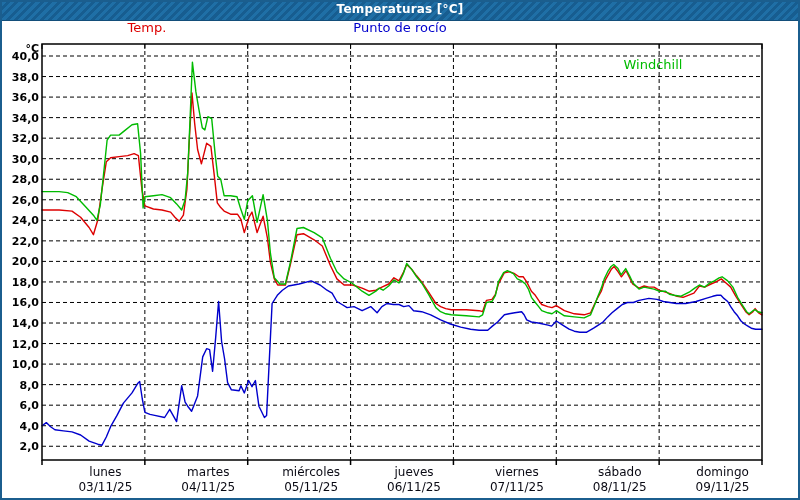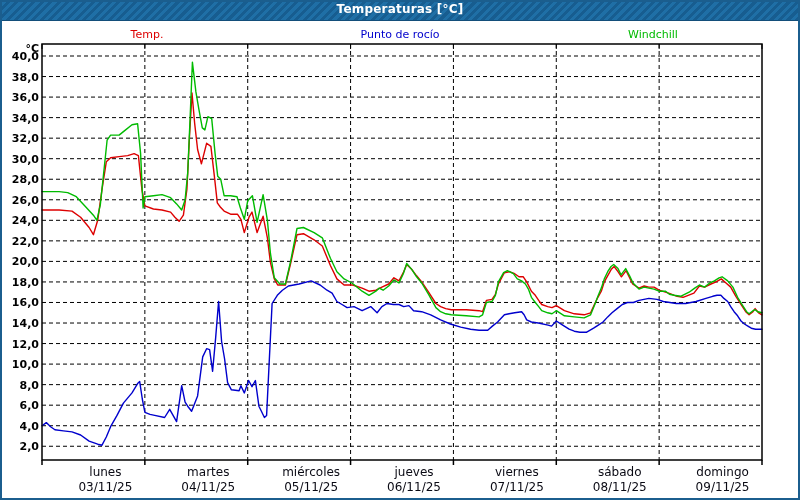"Temp." .legend-label { font-size: 11px -> 13px; top: 26px -> 18px }
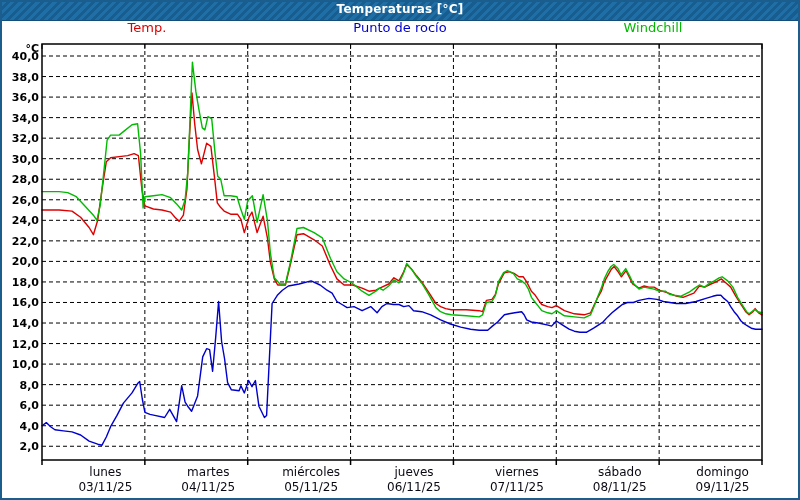"Windchill" span.legend-label { margin-top: none -> 37px }
